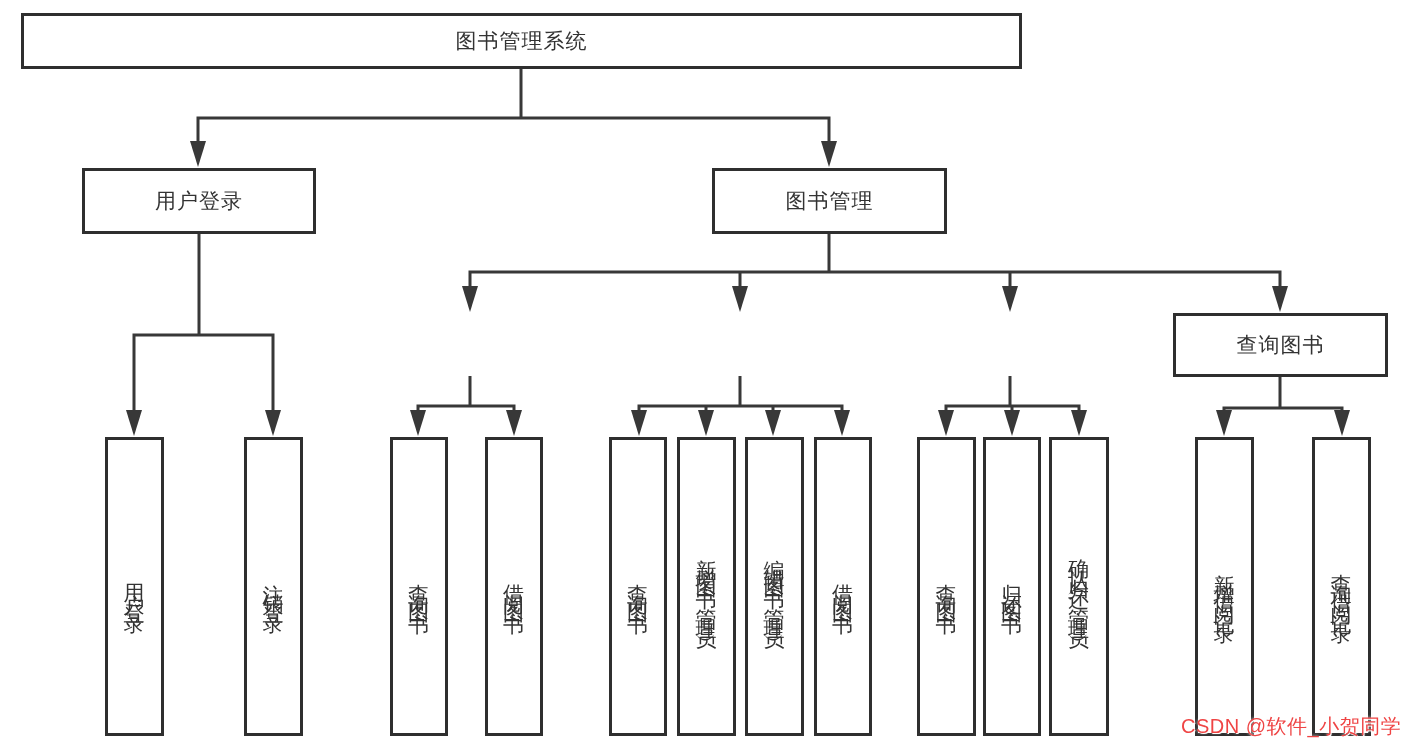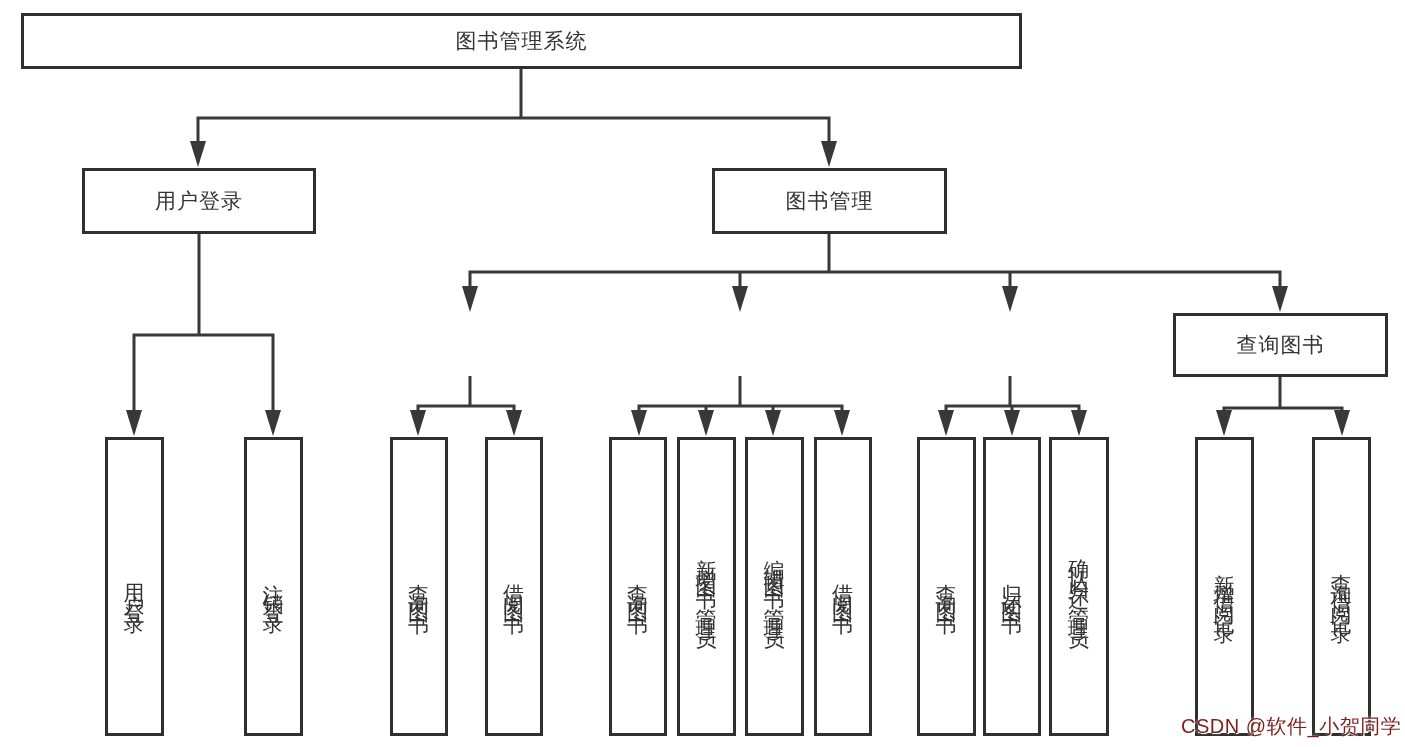"CSDN @软件_小贺同学" #watermark { color: #7f1d1d -> #ef4444 }
